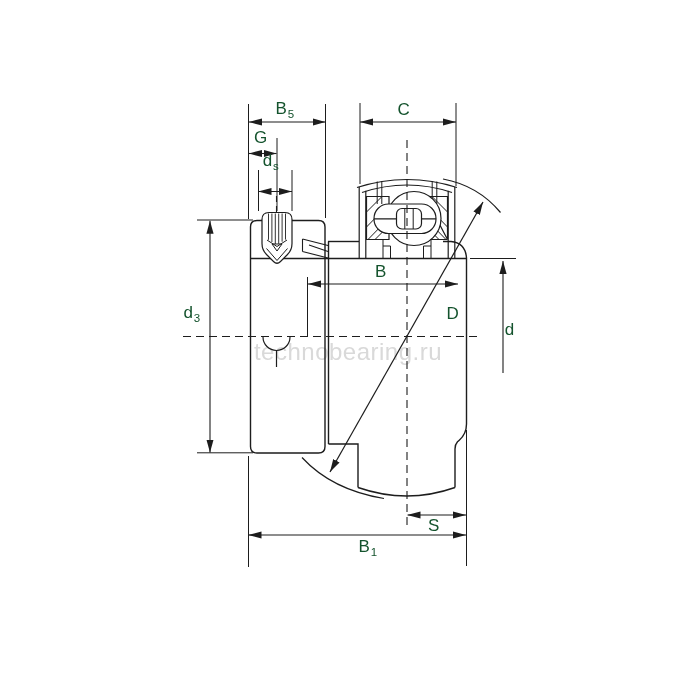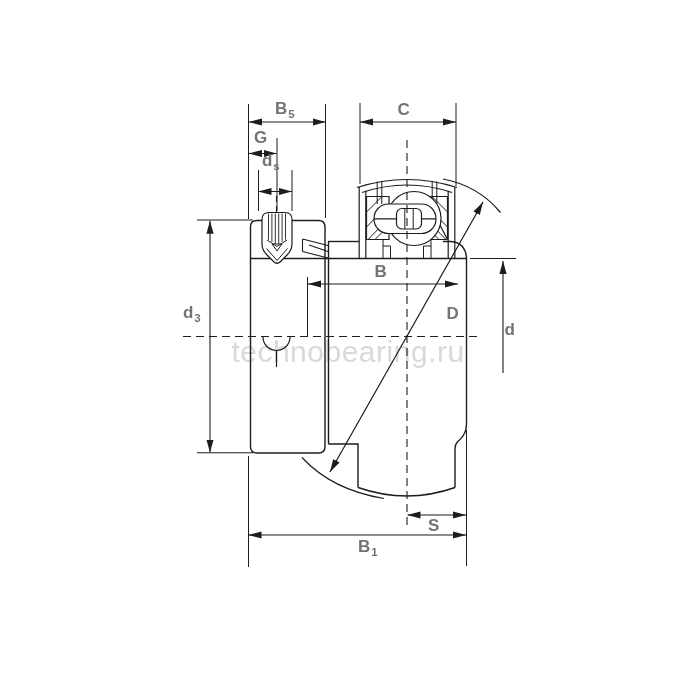"B5" .dim-label { color: #737373 -> #14532d; font-weight: 700 -> 400 }
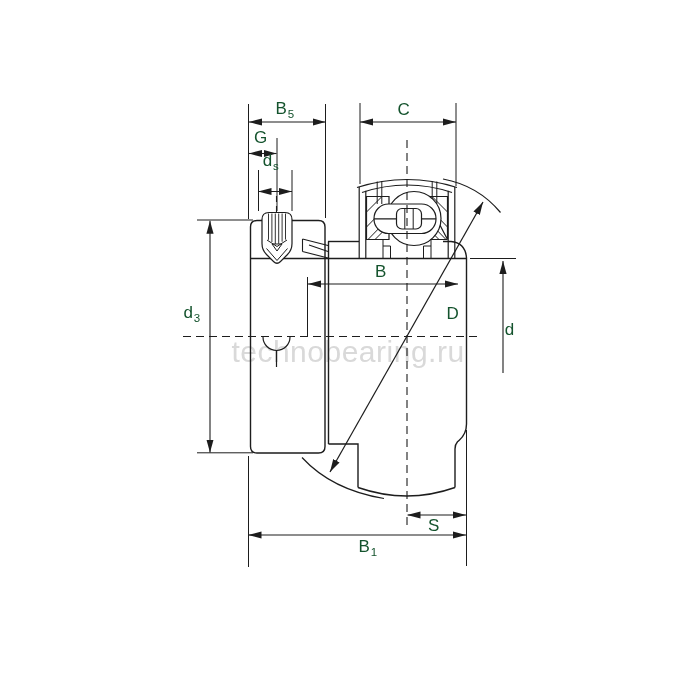"technobearing.ru" #wm { font-size: 30px -> 24px }
